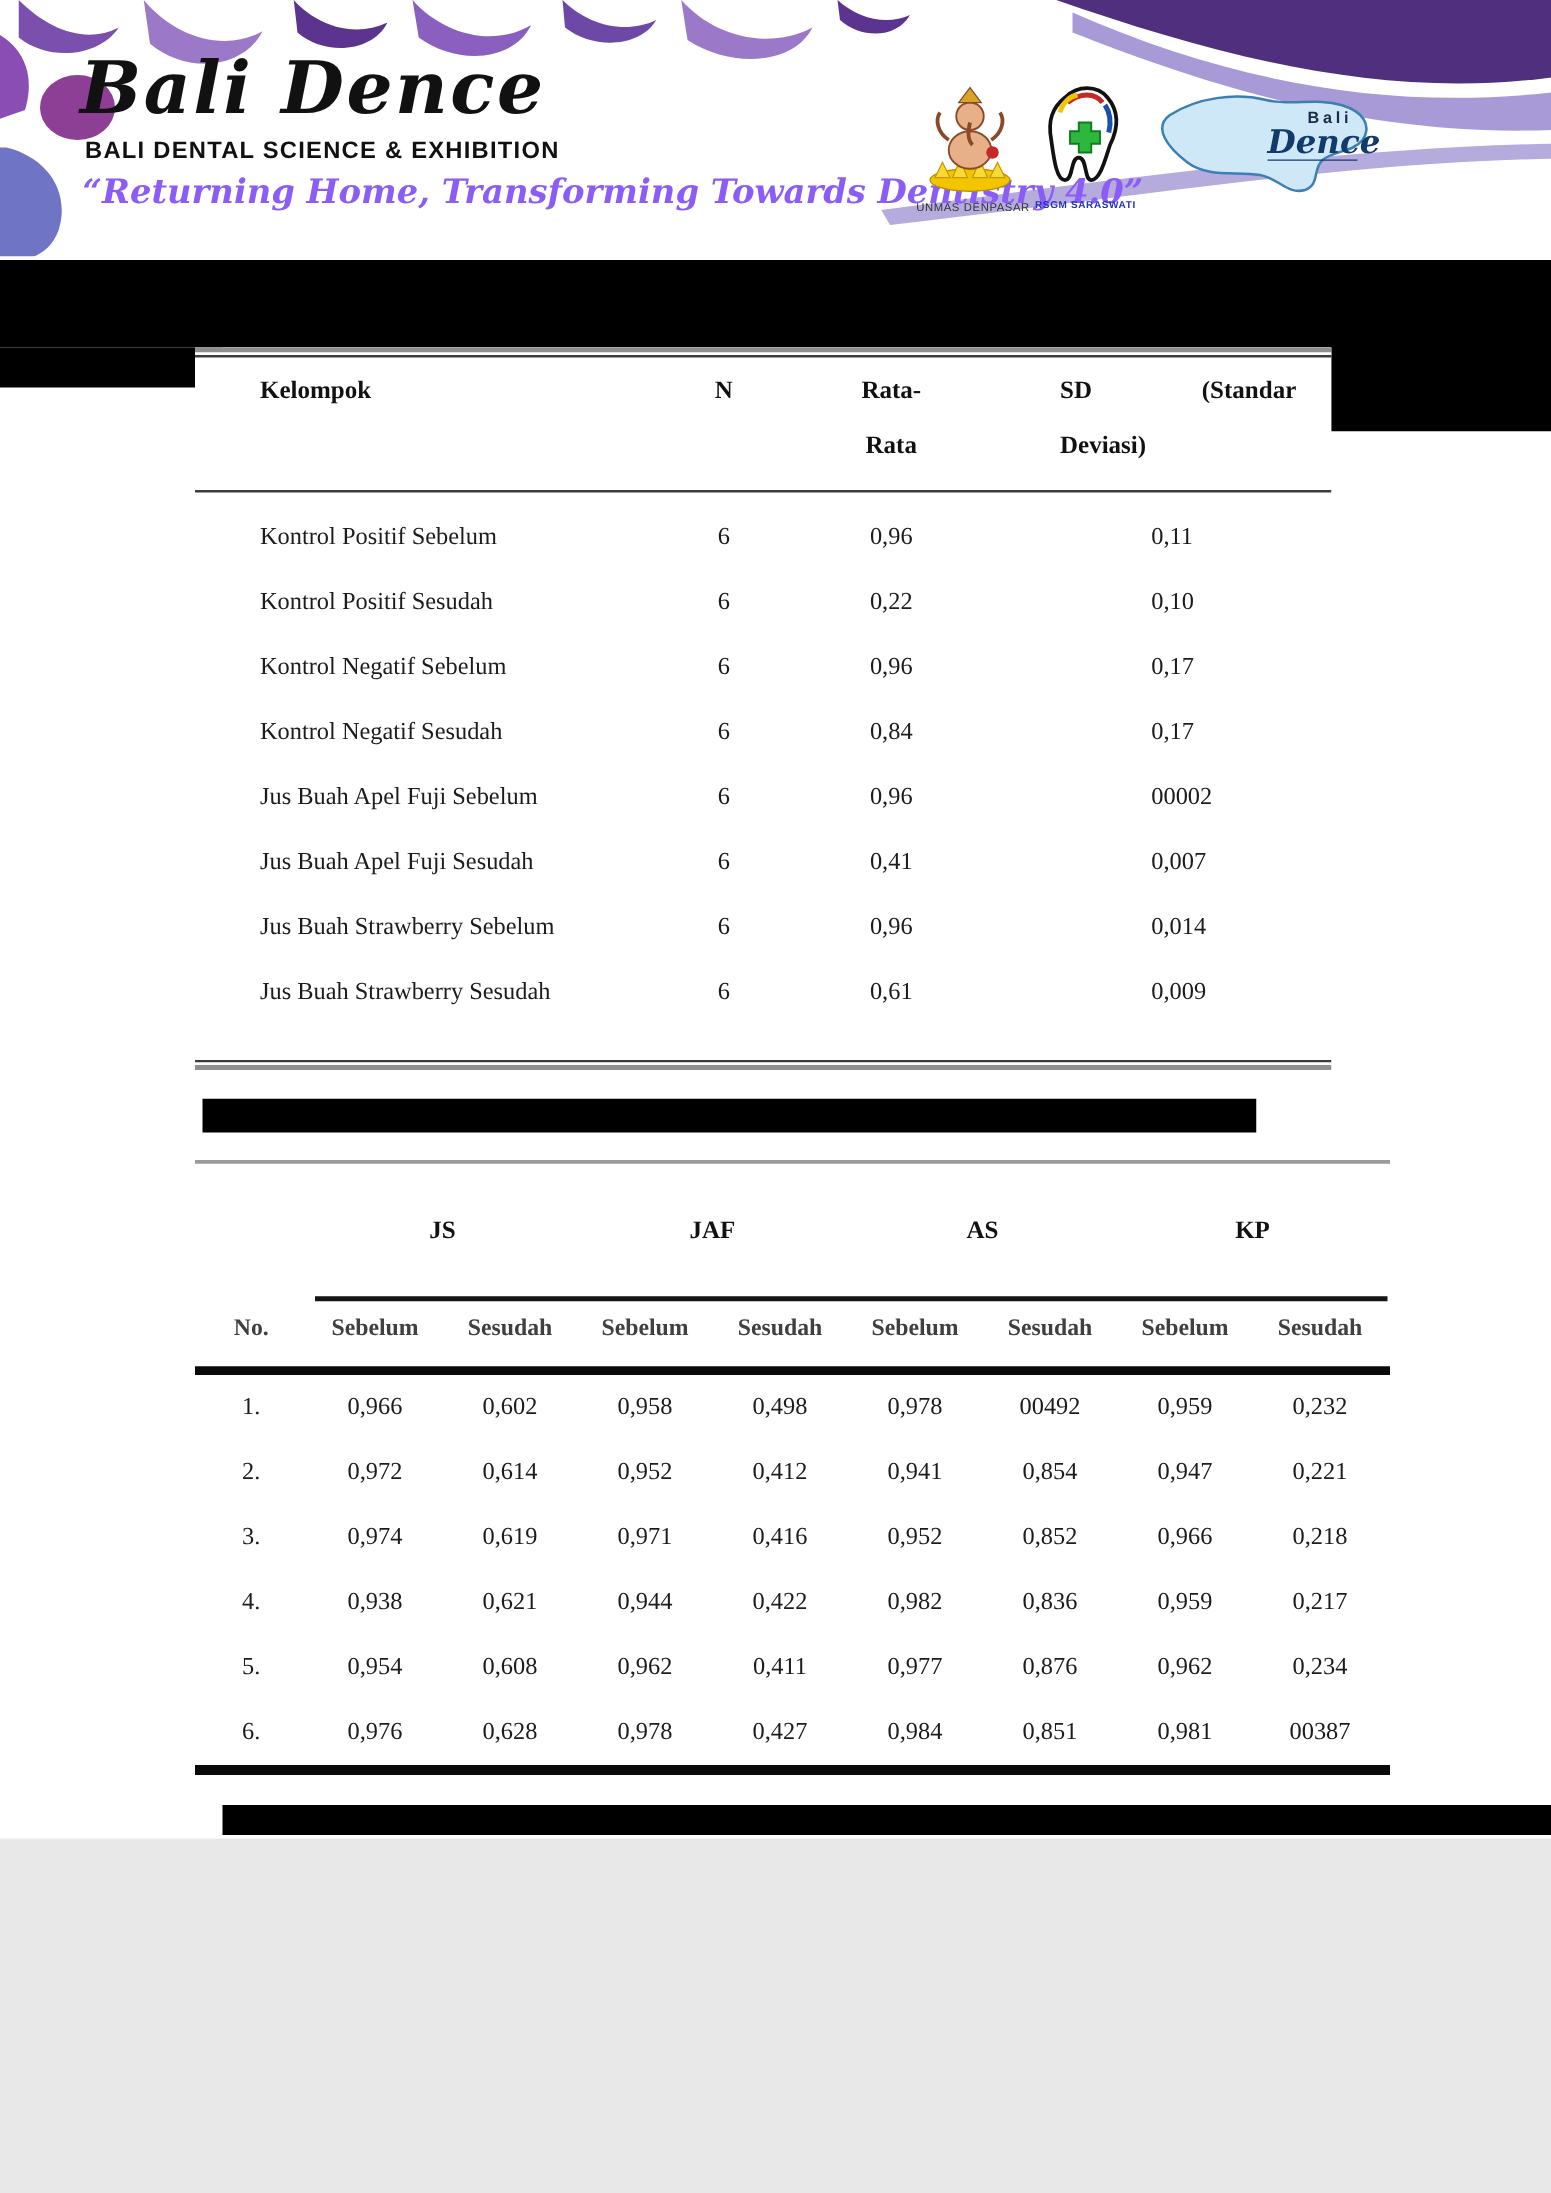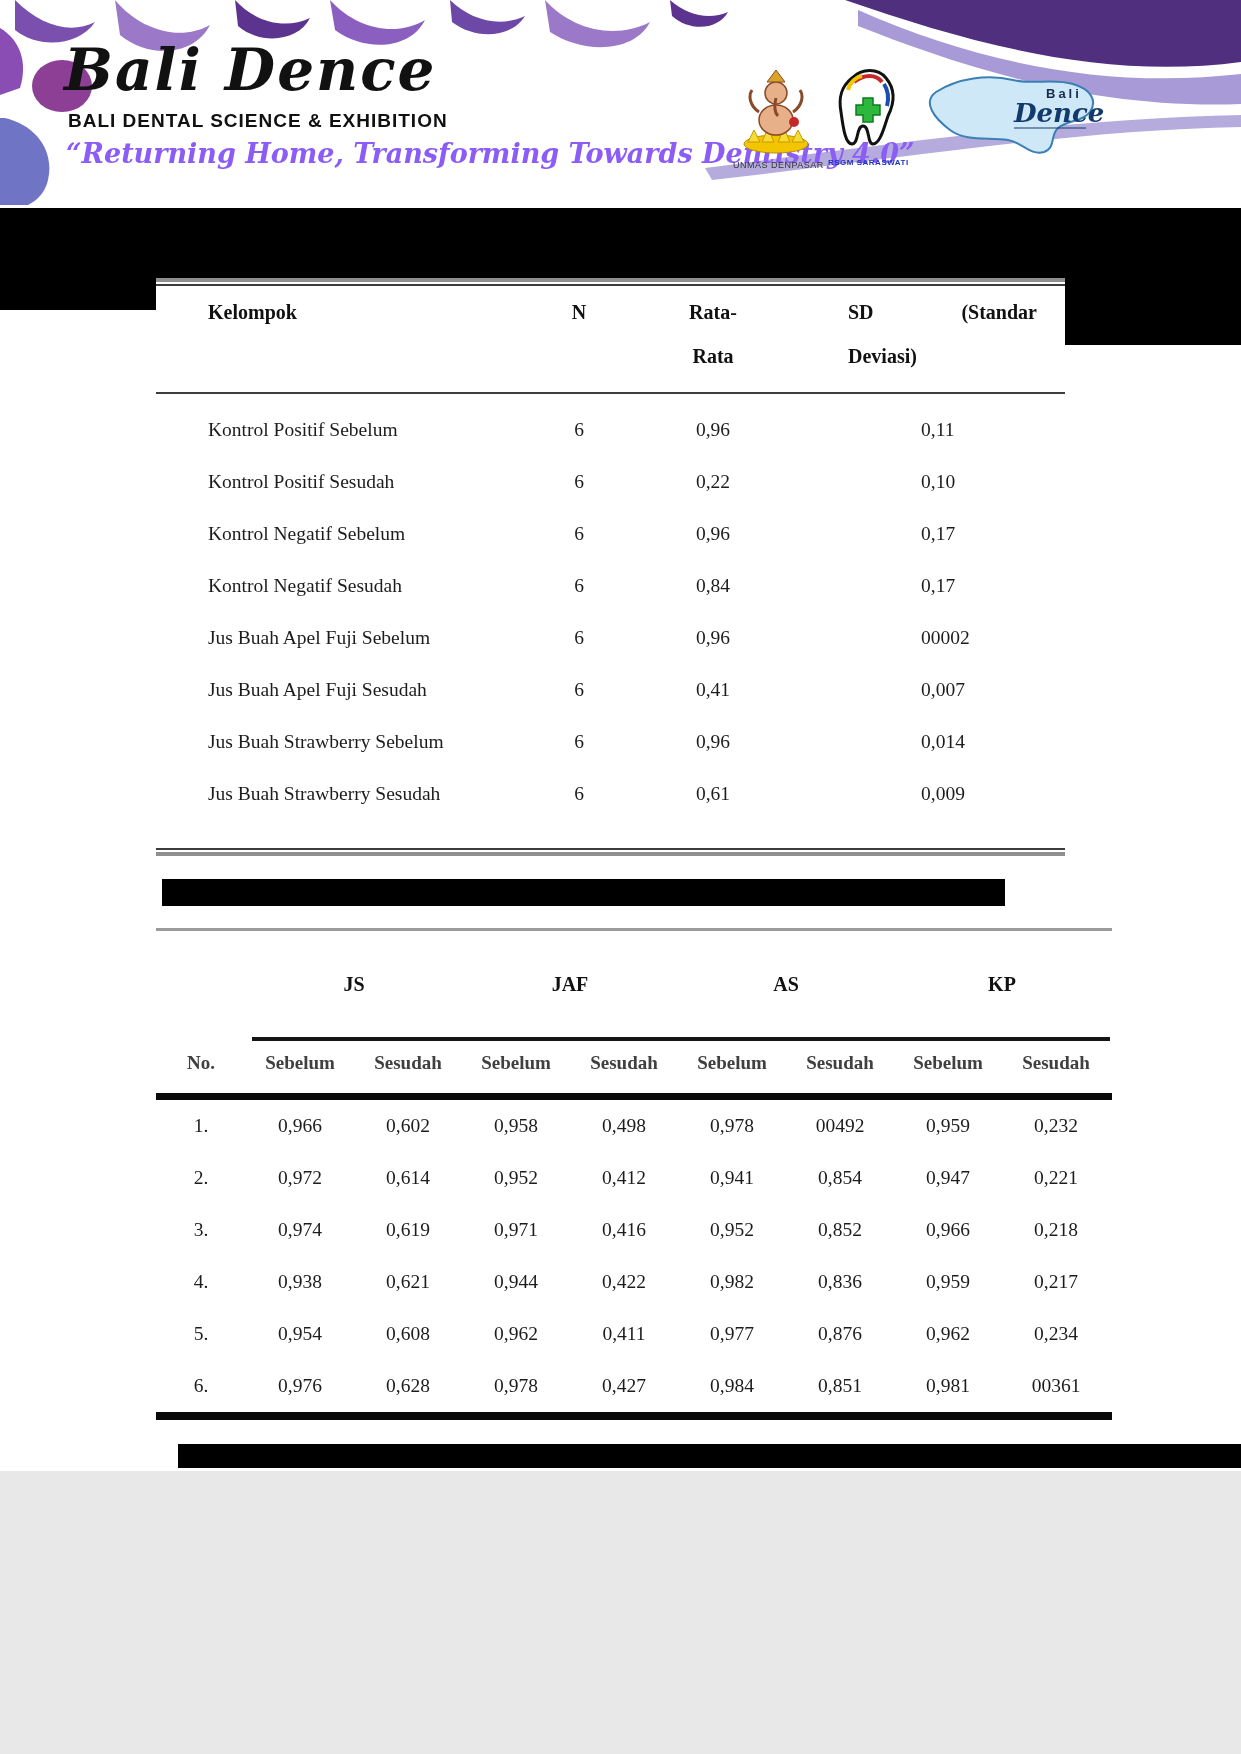"00361" div.t2-c { text: 00361 -> 00387 }
